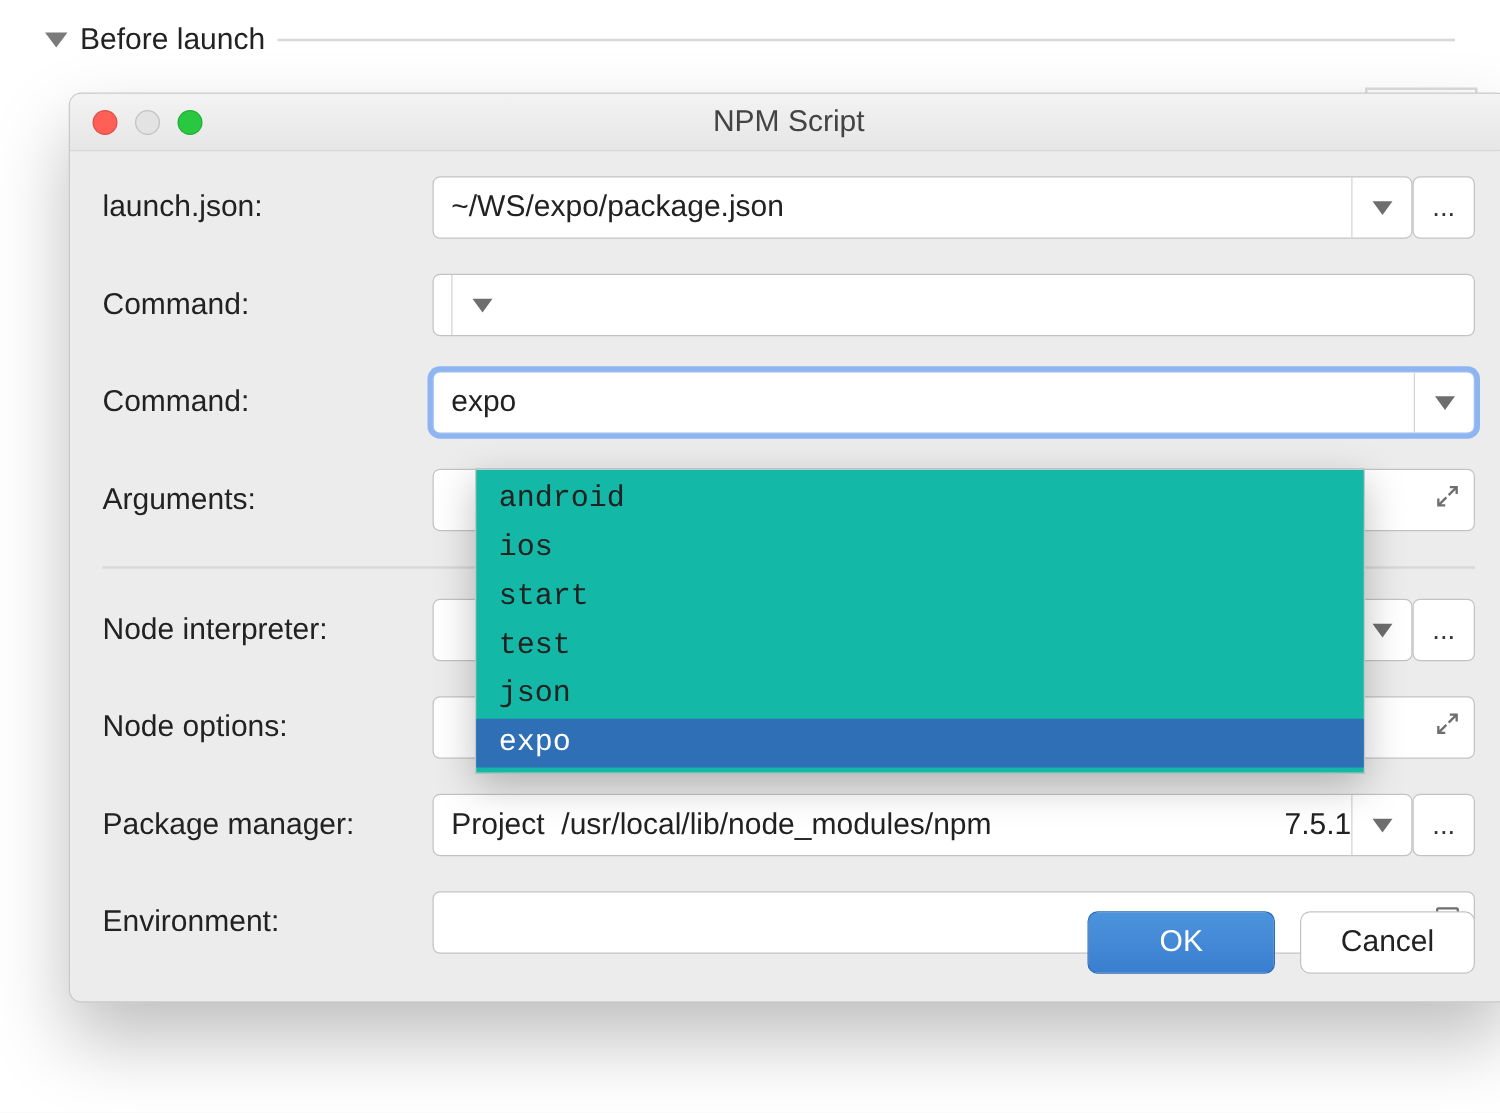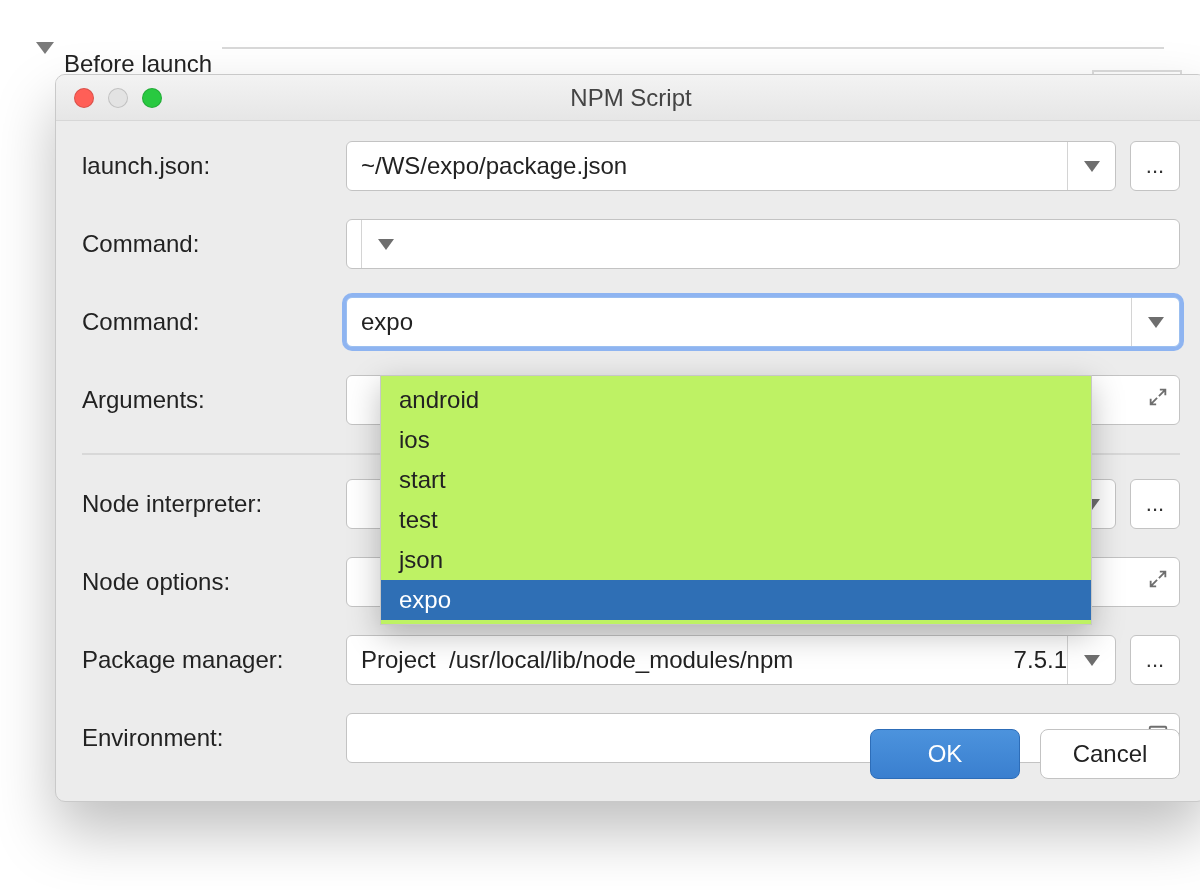"Before launch" .bg-section-header .title { margin-top: 32px -> none }
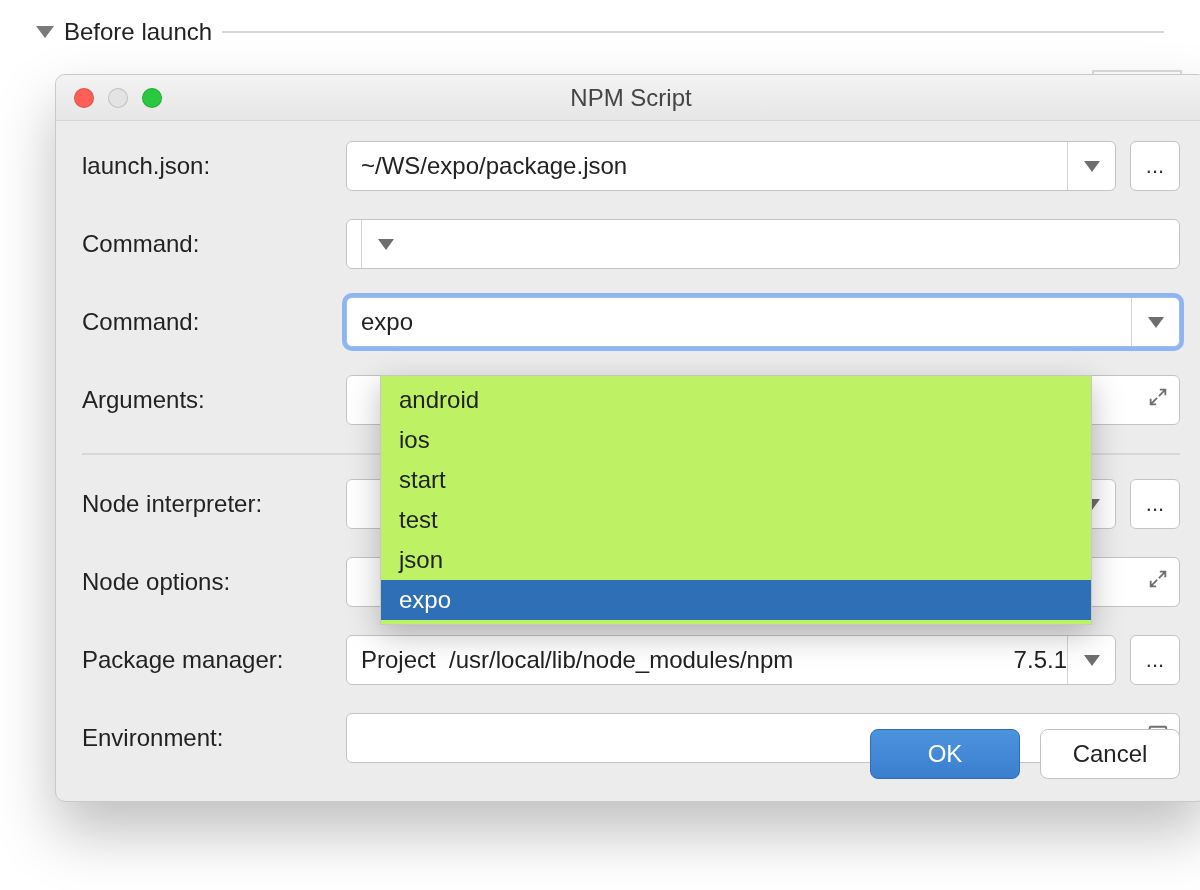"~/WS/expo/package.json" .field { gap: 14px -> 0 }
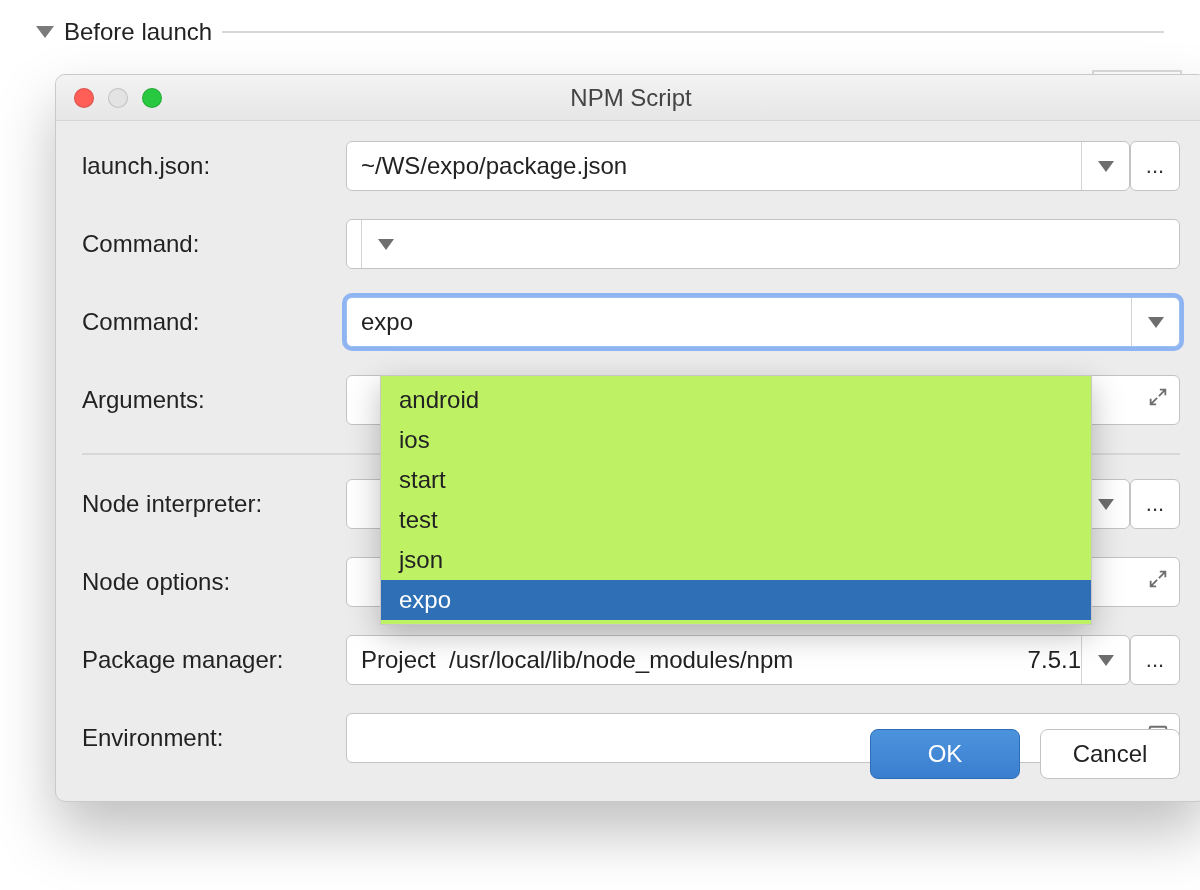"android" .popup { background: #bef264 -> #14b8a6; font-family: none -> Liberation Mono, monospace }
